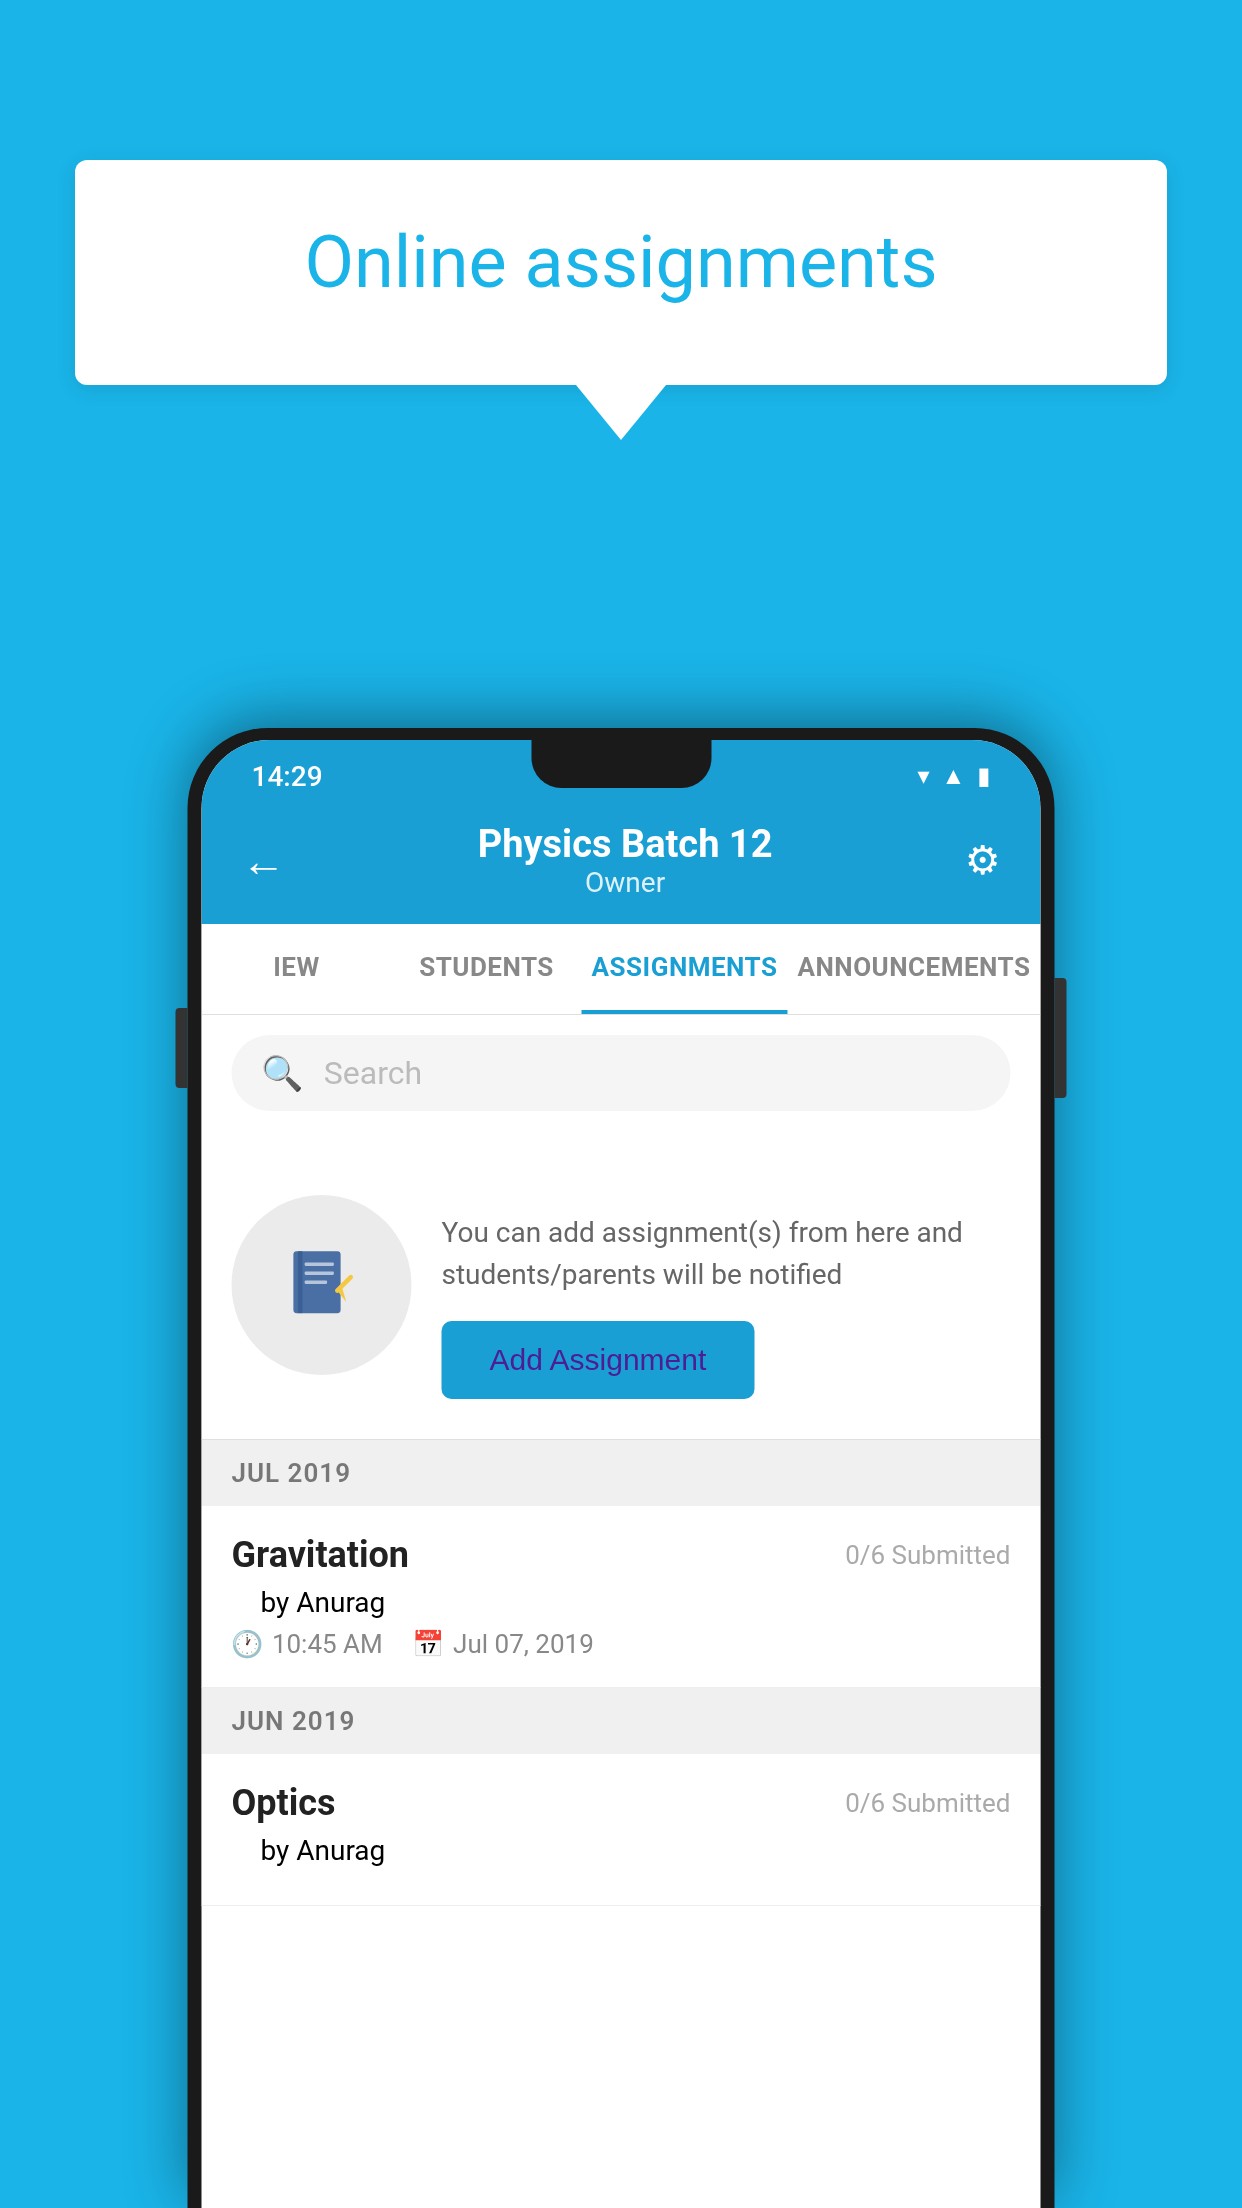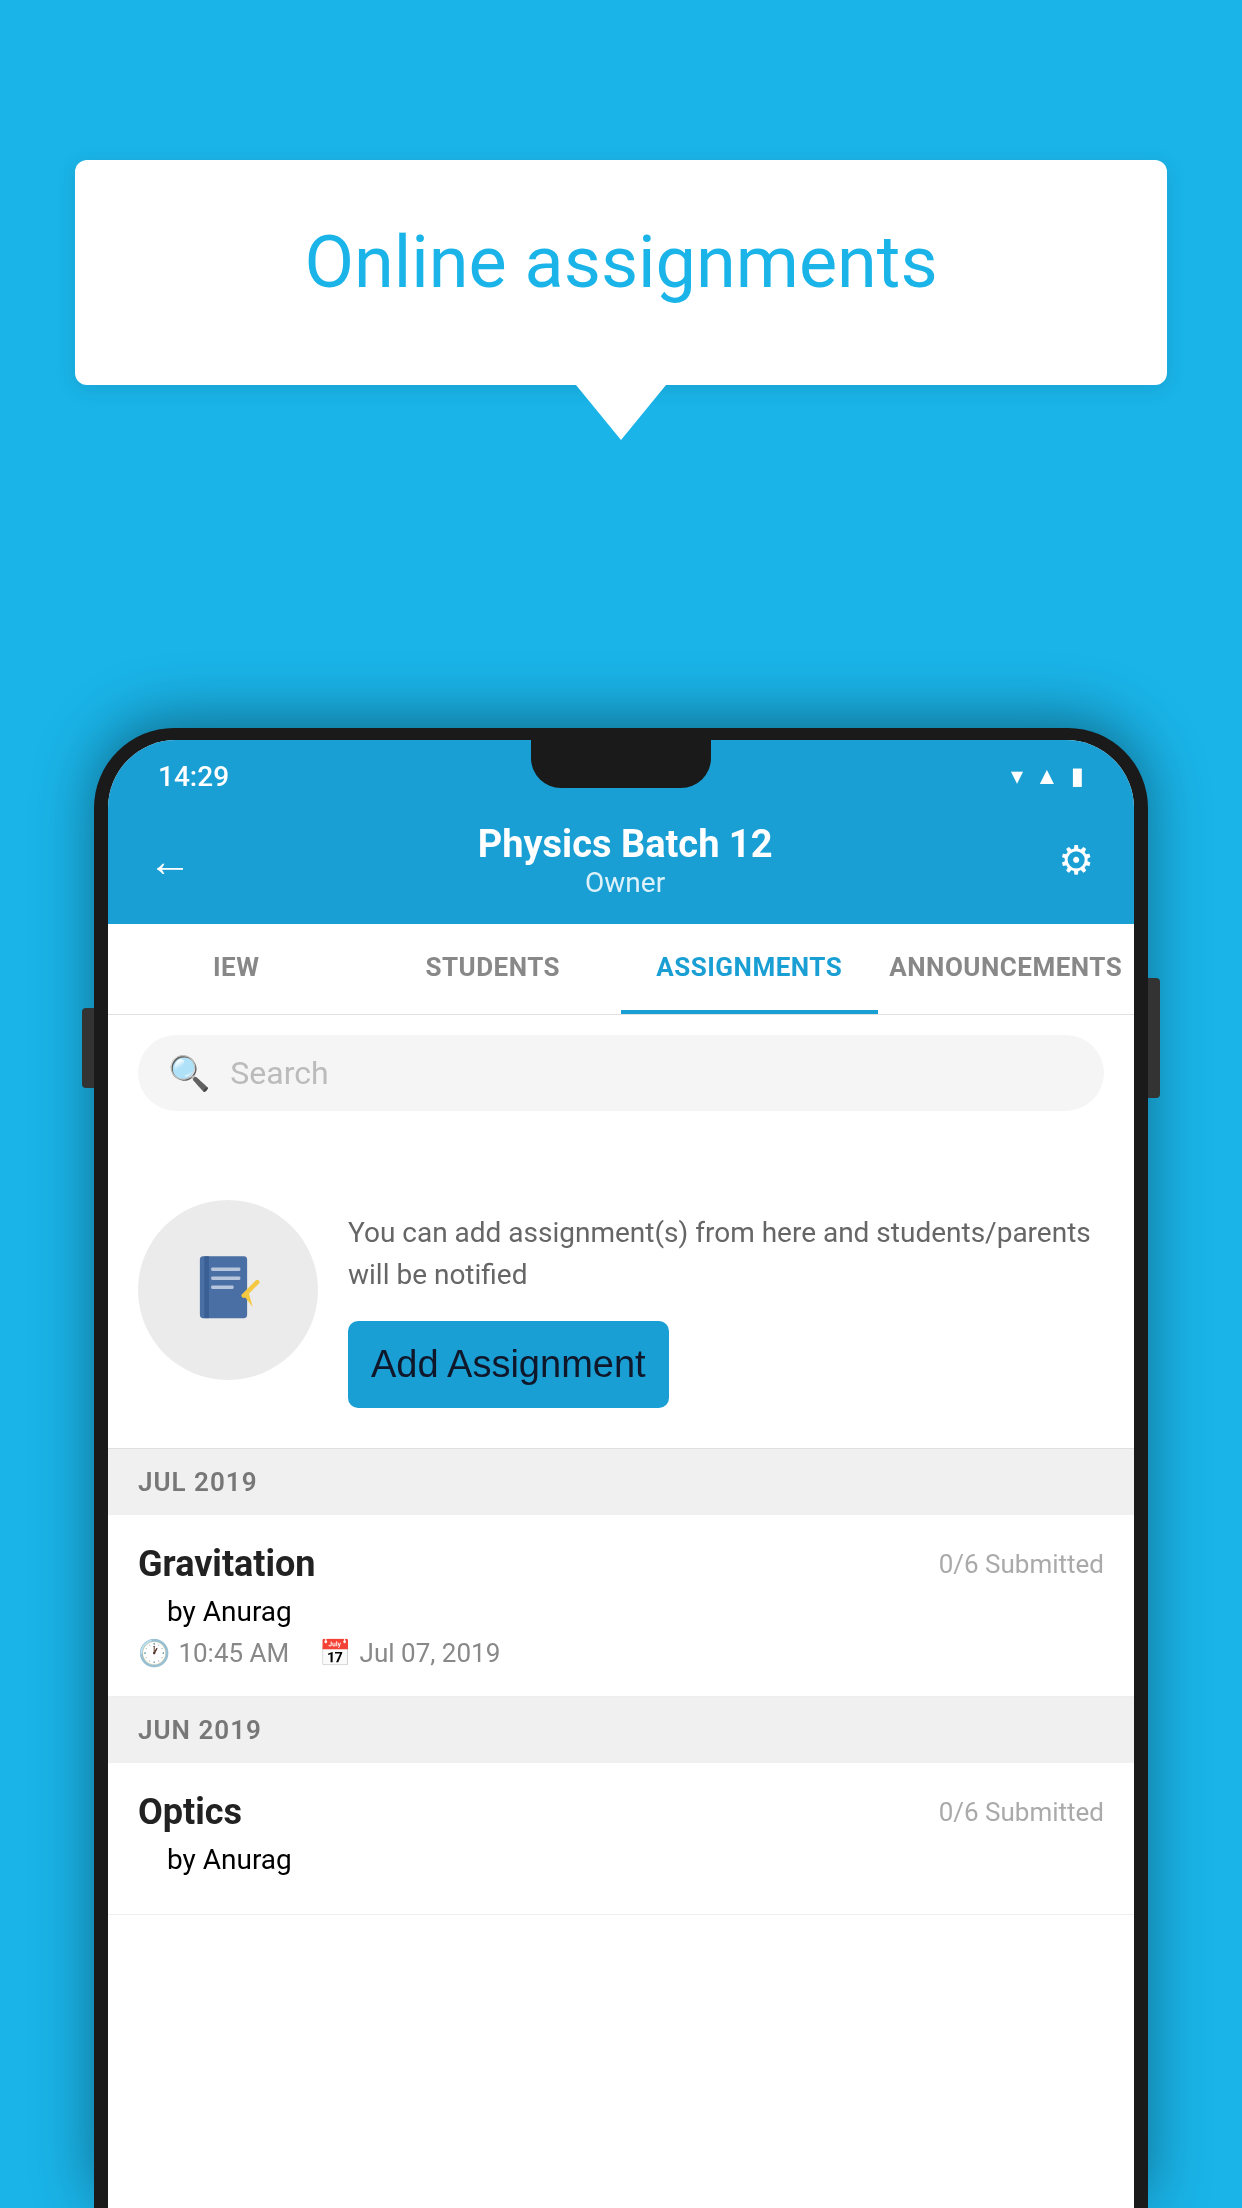"14:29" .phone-frame { width: 1054px -> 867px }
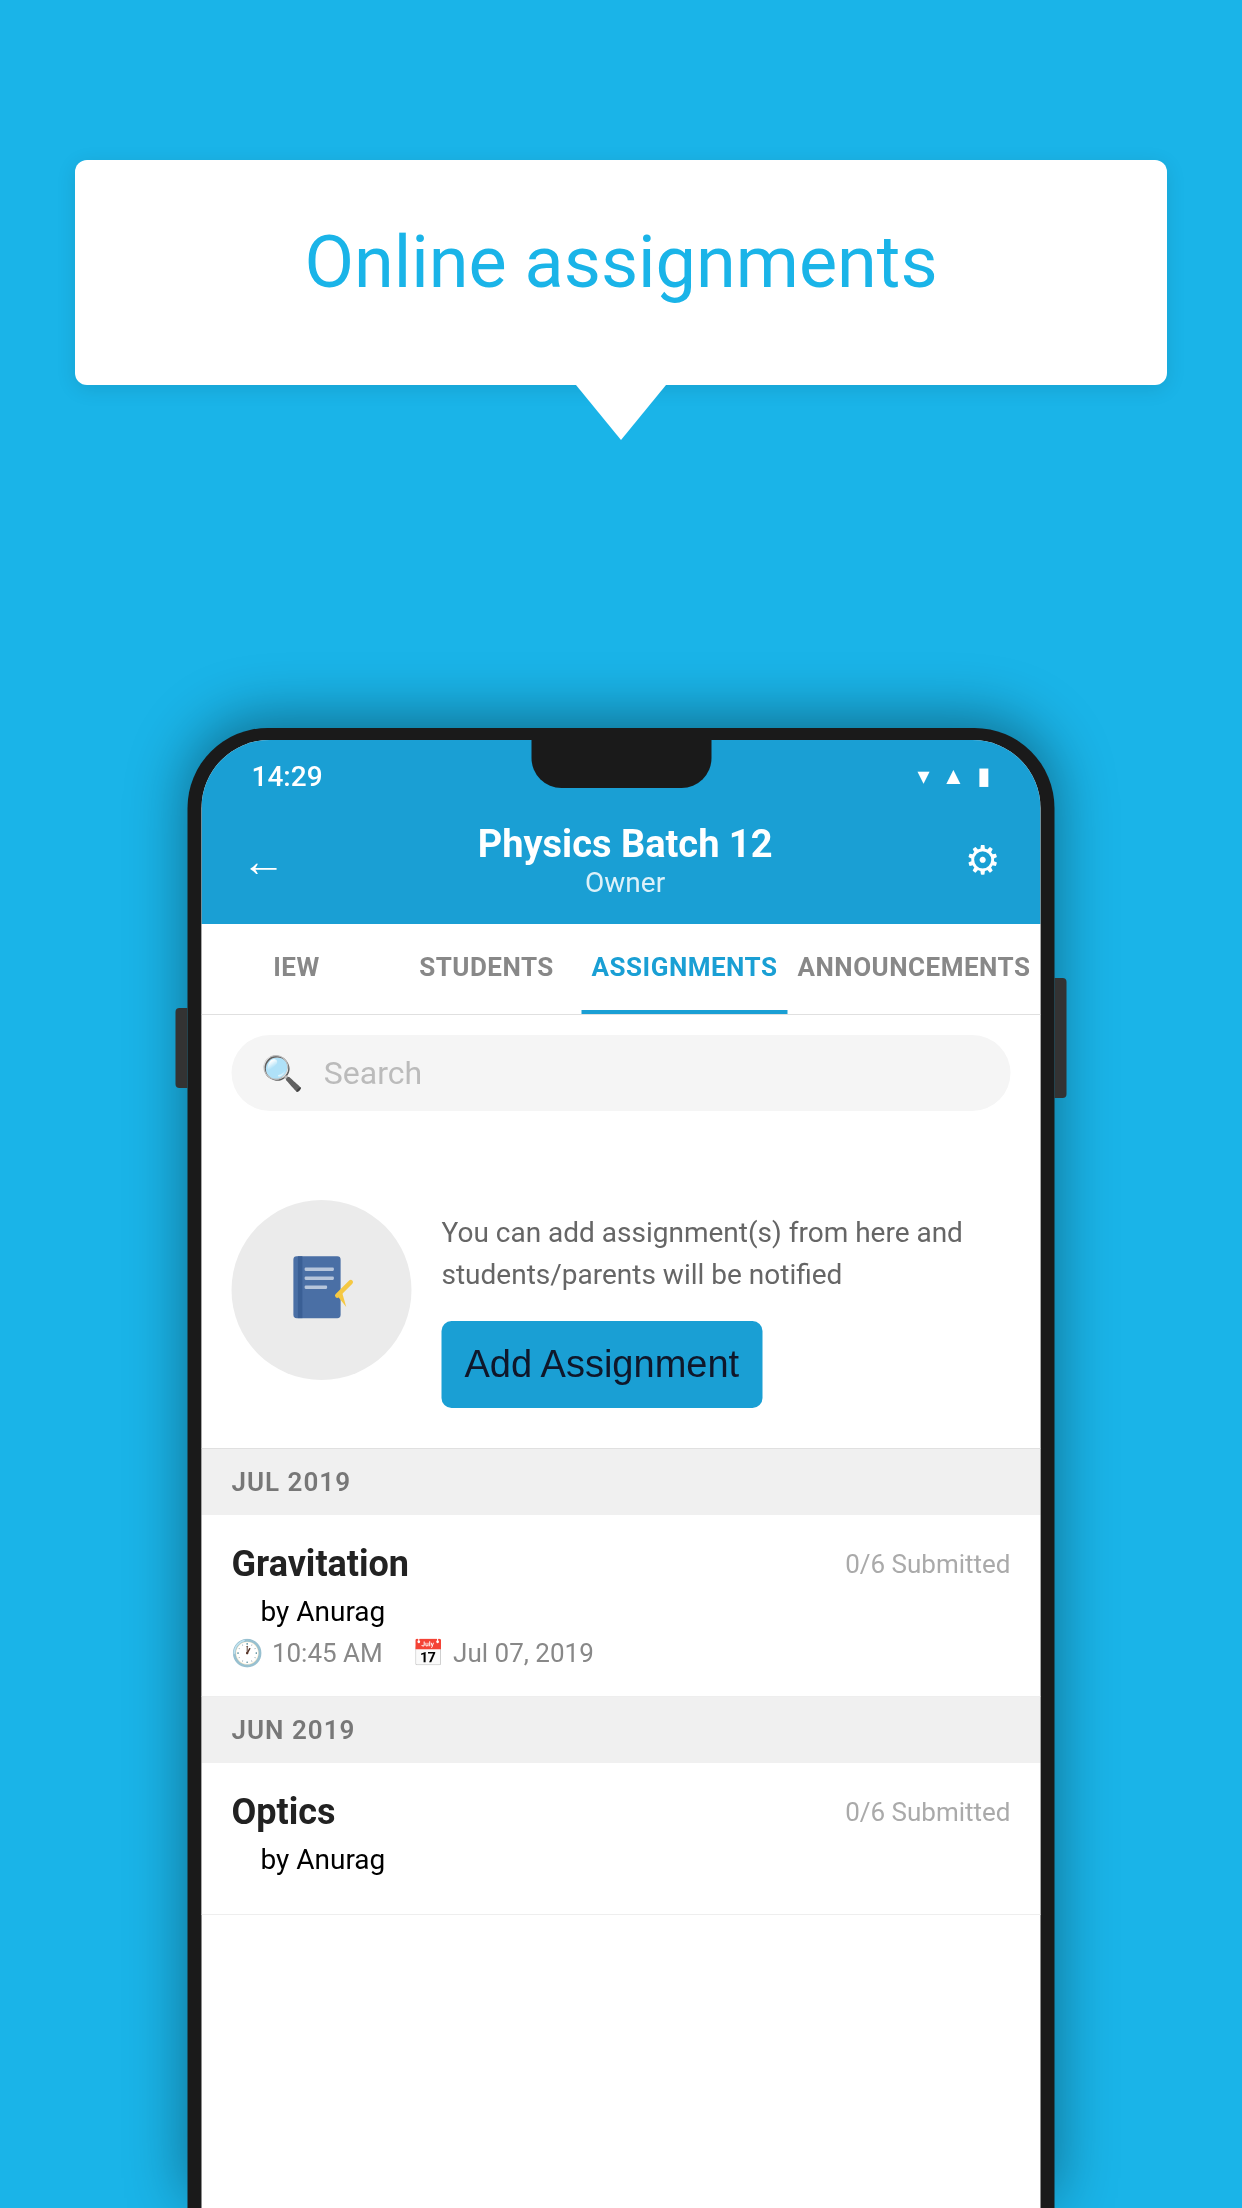"Add Assignment" .add-assignment-btn { color: #0f172a -> #4c1d95; font-size: 38px -> 30px; padding: 22px 23px -> 22px 48px }
